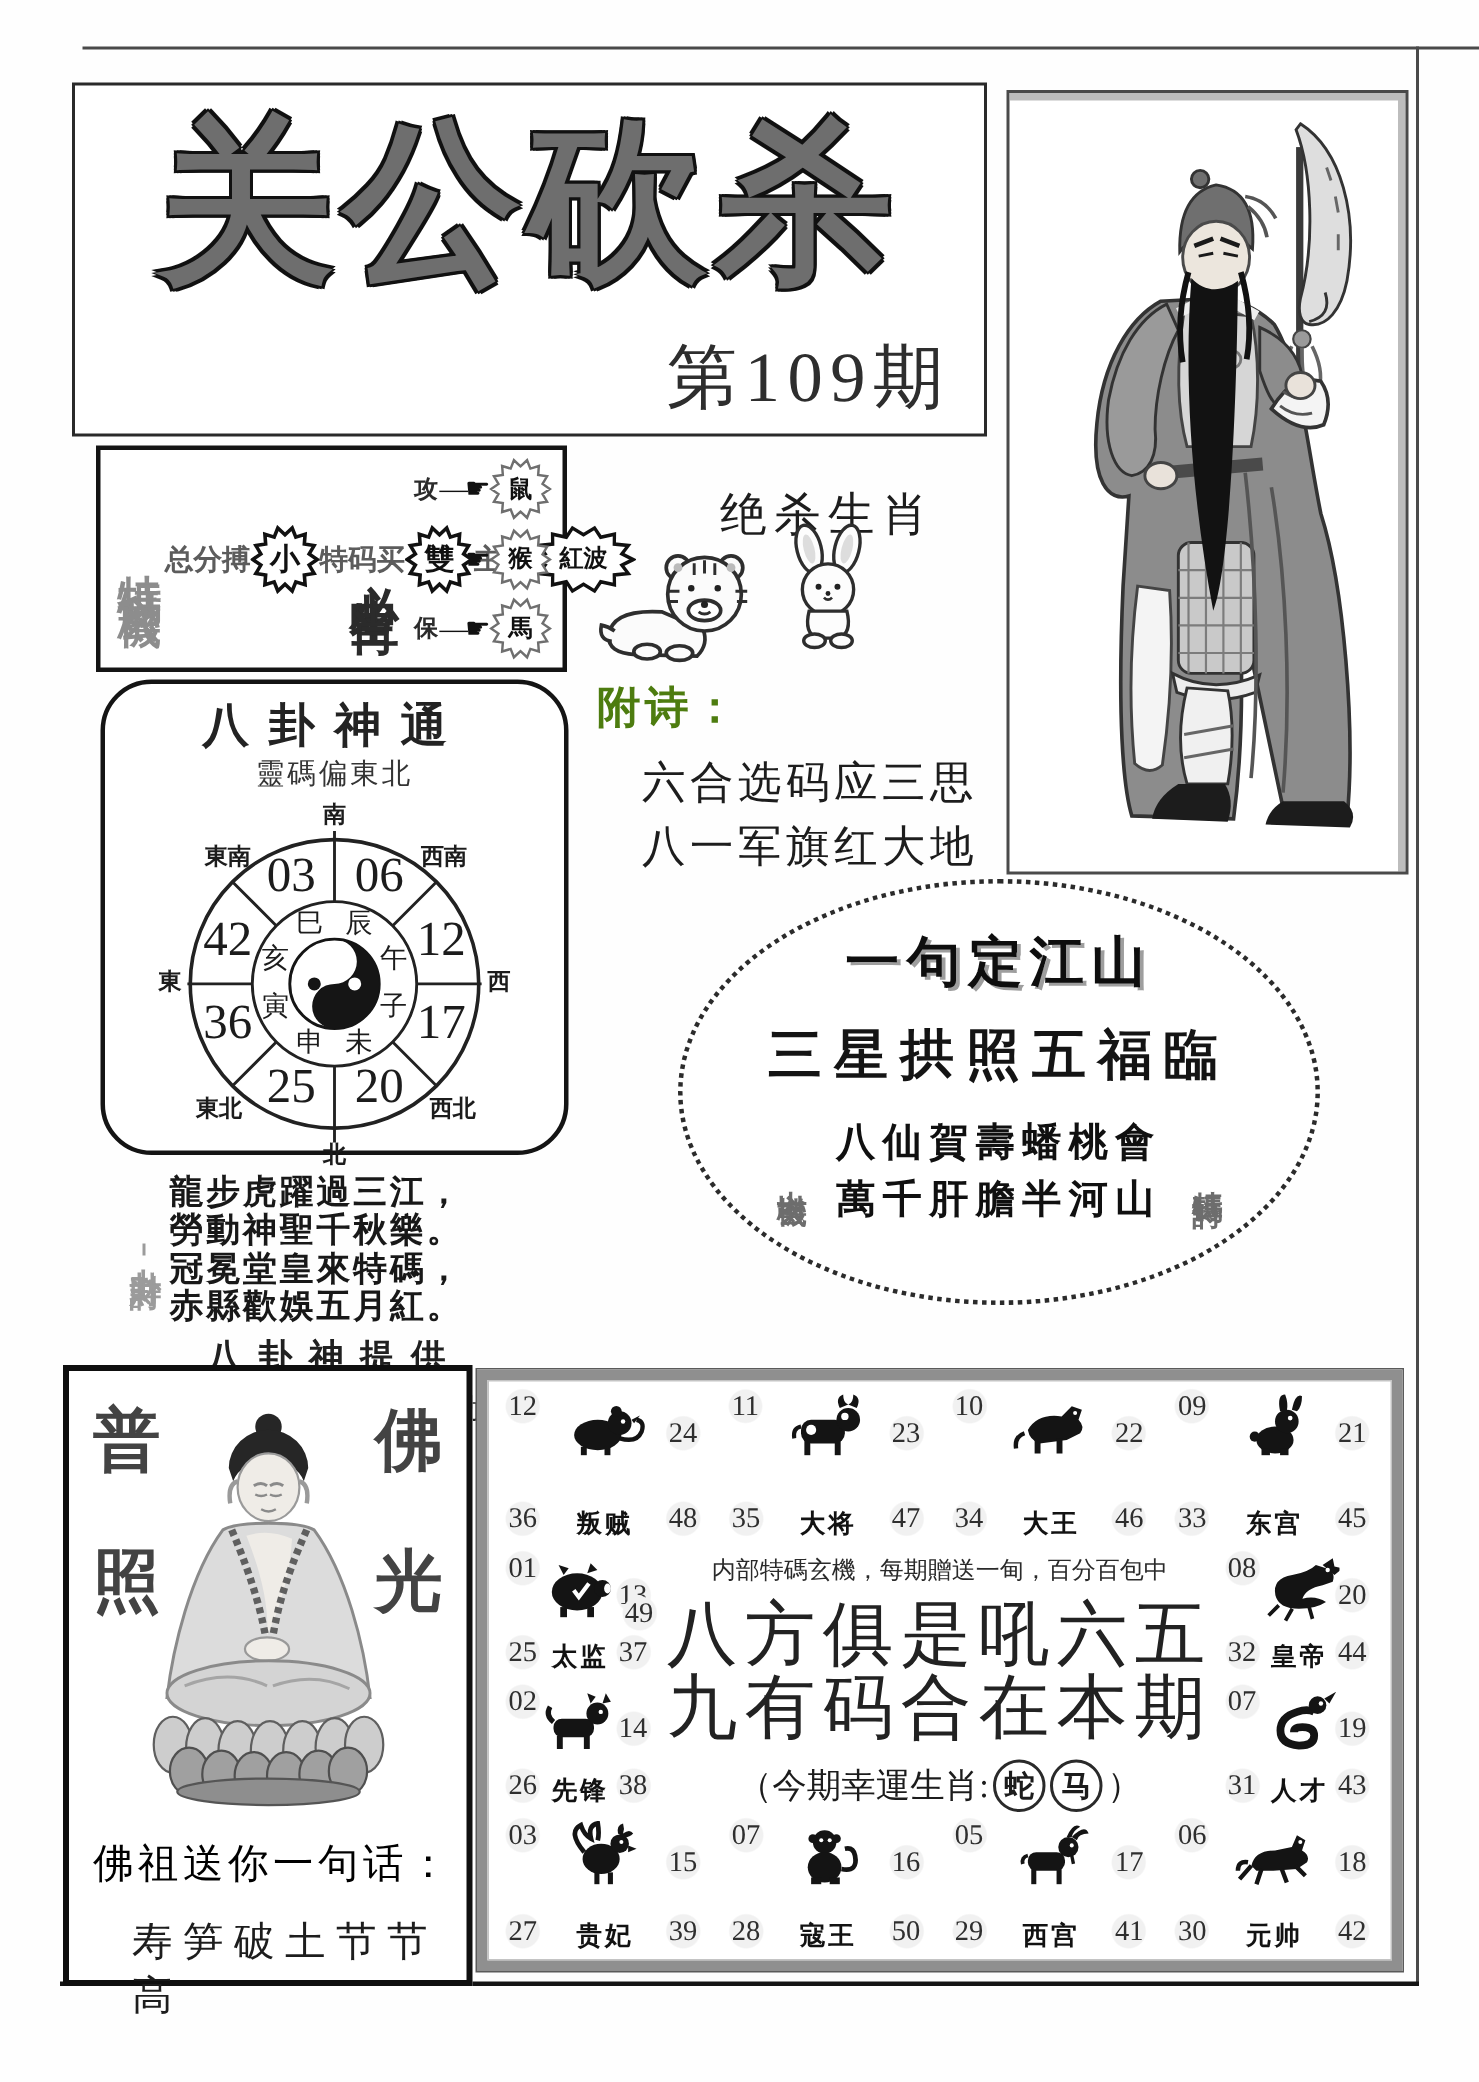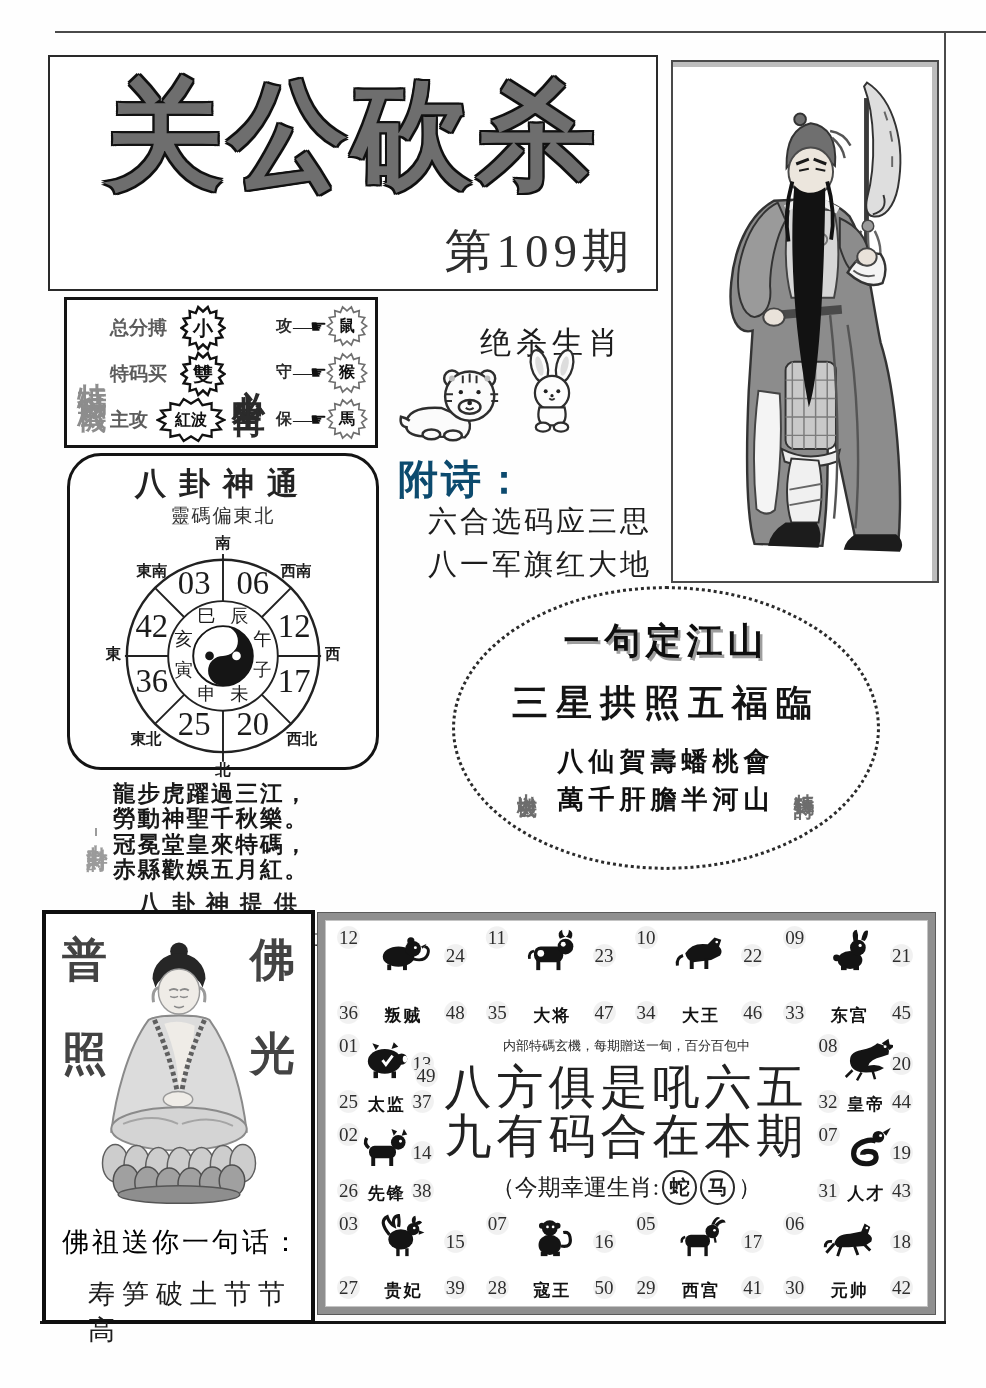"总分搏" .m-col2 { flex-direction: column -> row }
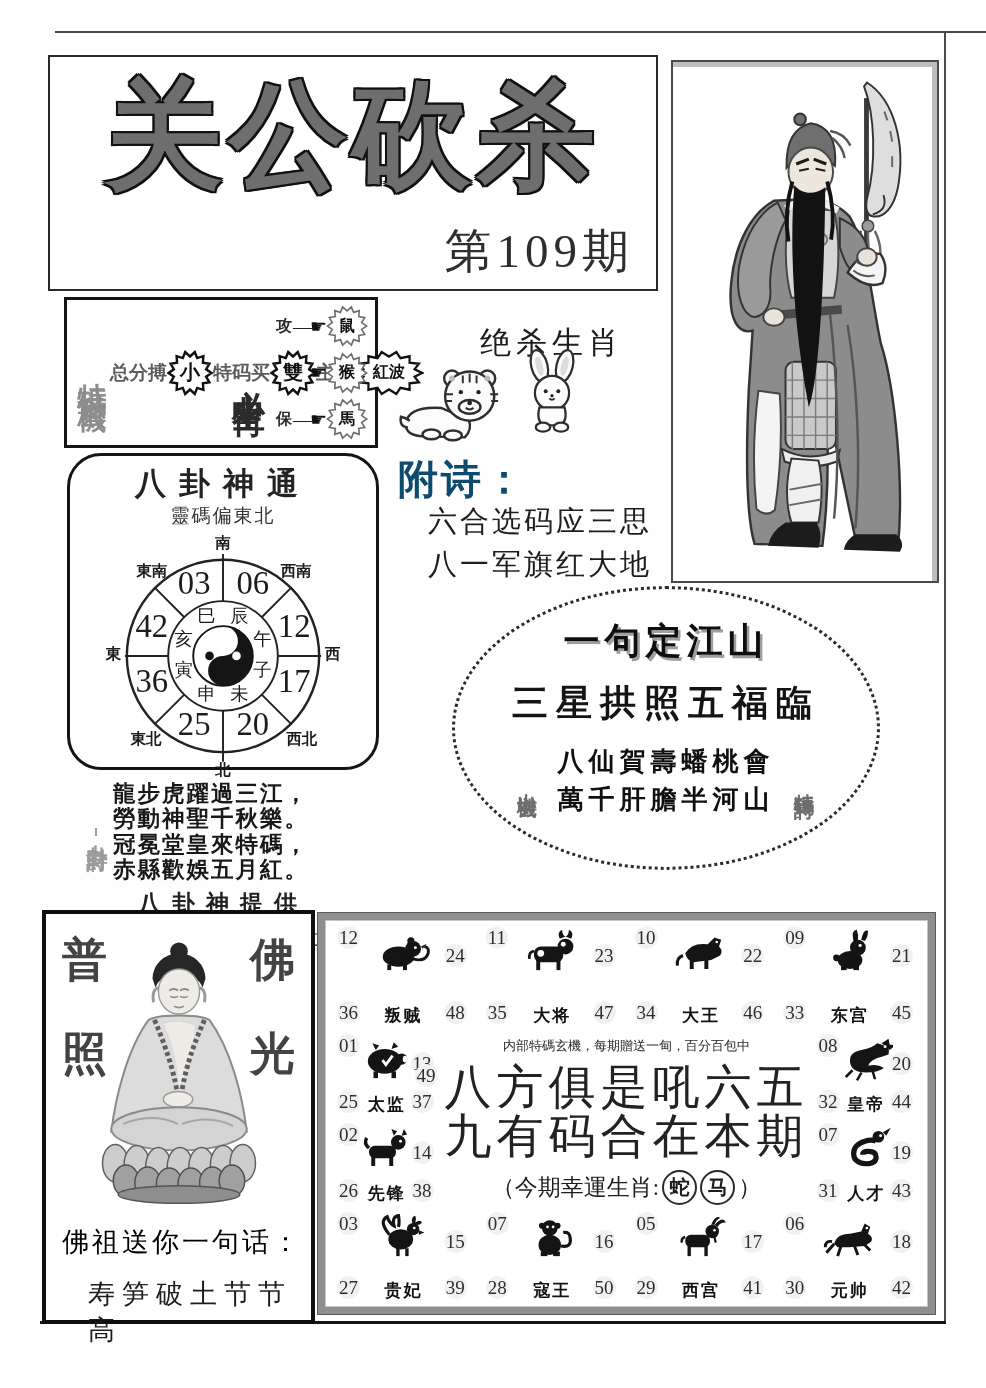"附诗：" .kill-poem-label { color: #0c4a6e -> #4d7c0f; font-size: 40px -> 29px }
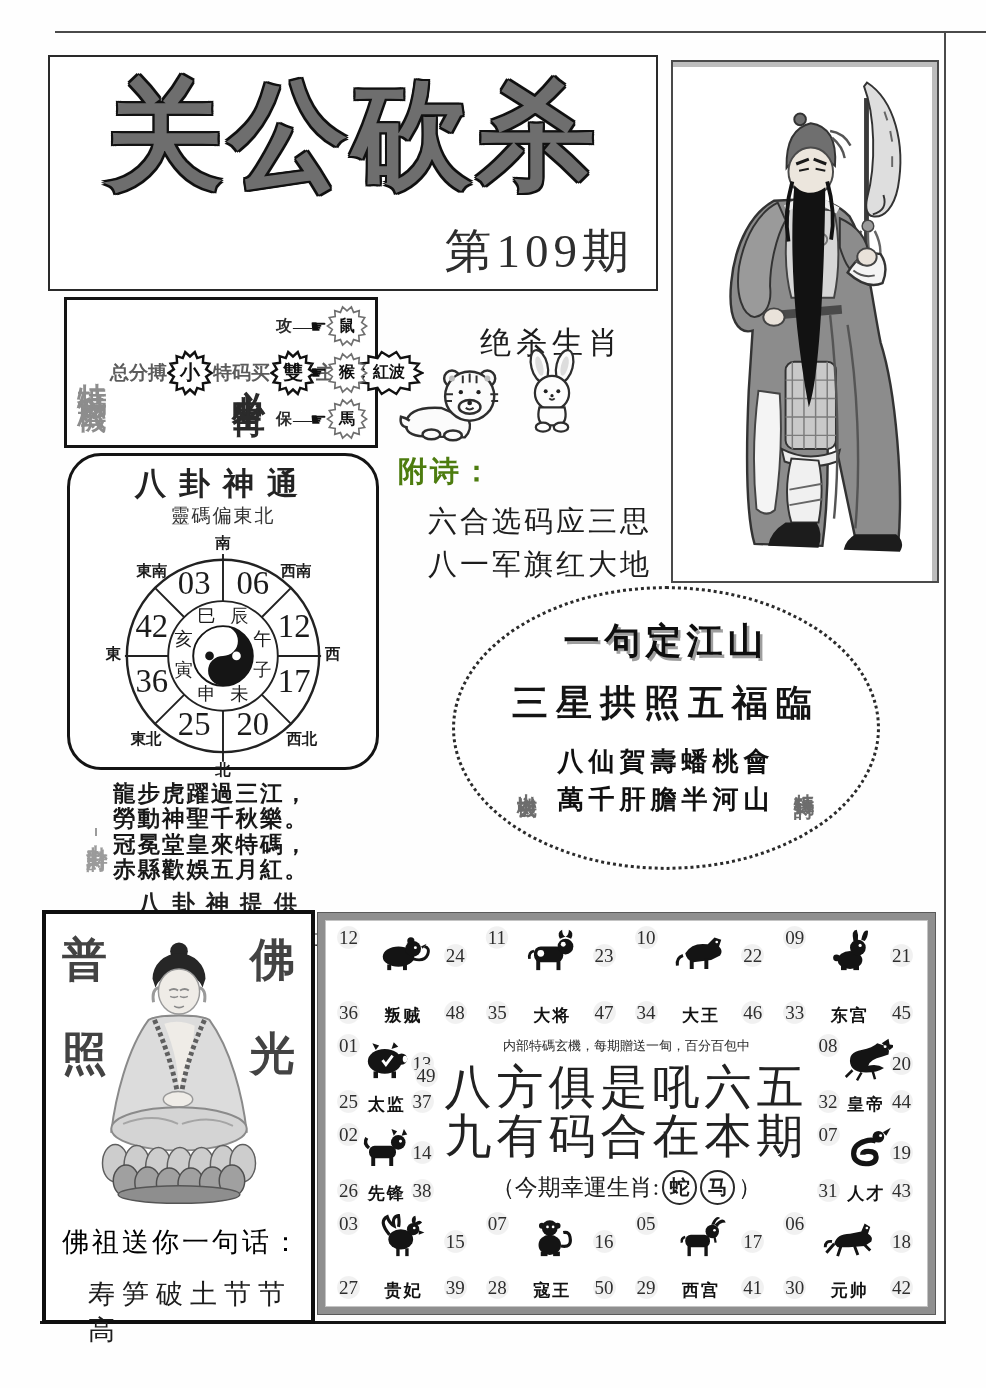"内部特碼玄機，每期贈送一甸，百分百包中" .notice { font-size: 13px -> 16px }
